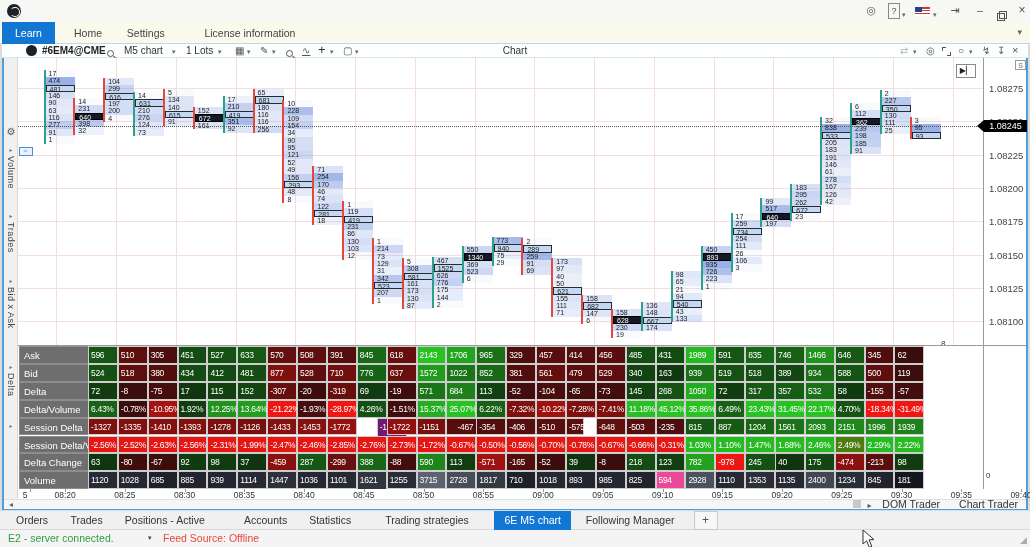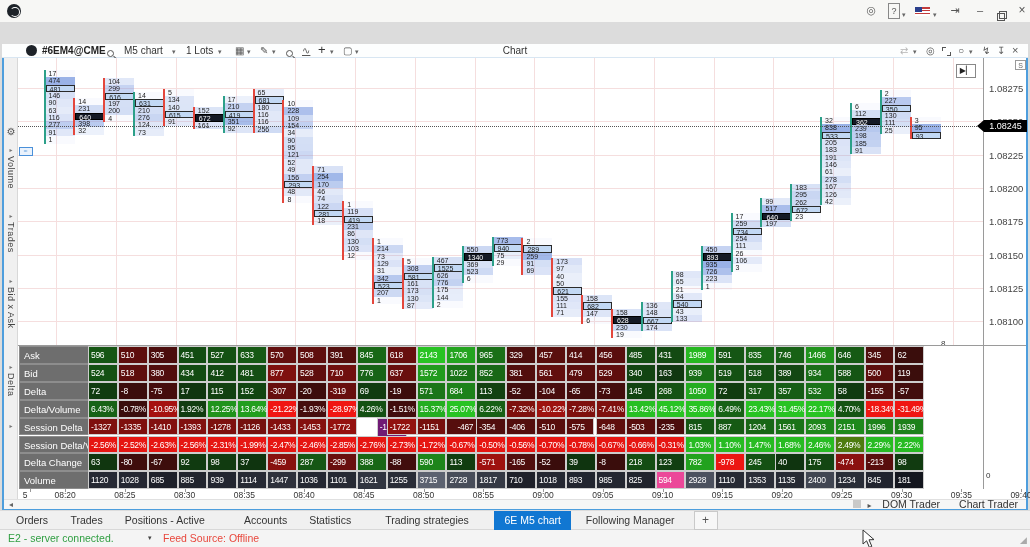"Learn" div.abs { html: none -> <div> <div> <div>Learn</div> <div>Home</div> <div>Settings</div> <div>License information</div> </div> <span>▾</span> </div> }
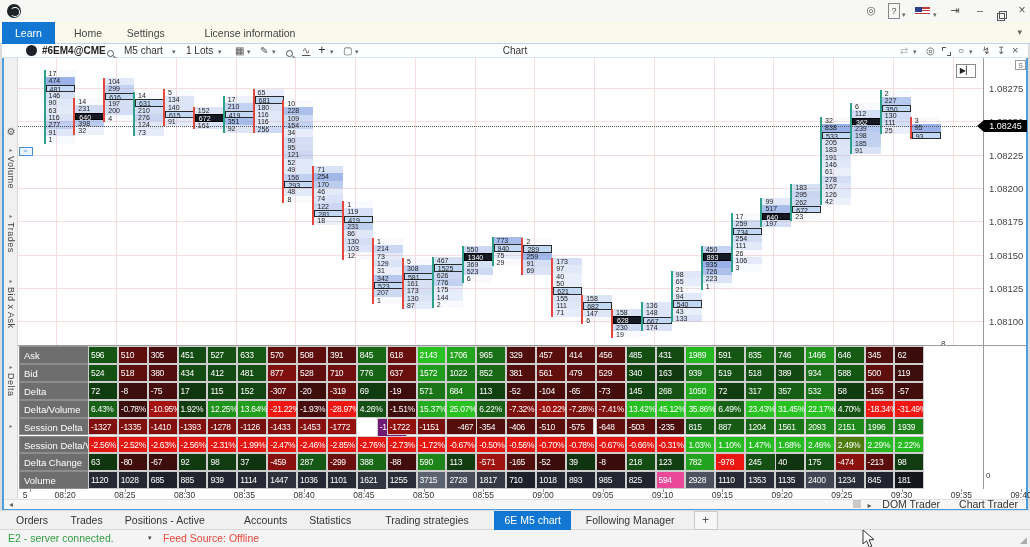"13.42%" div.tcell { text: 13.42% -> 11.18% }
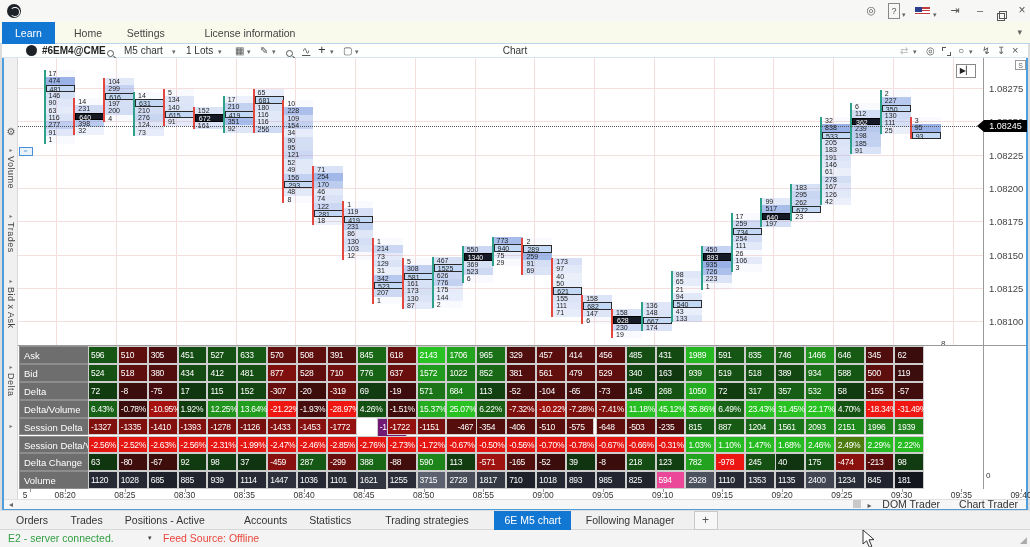"-575" div.tcell { width: 28px -> 18px }
